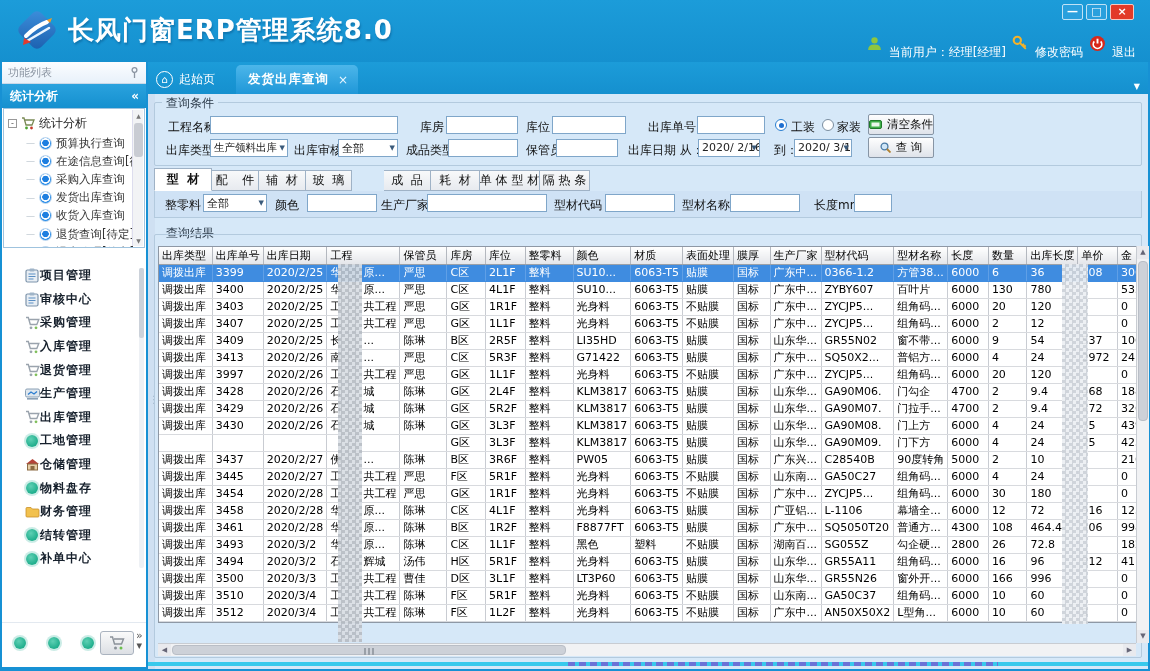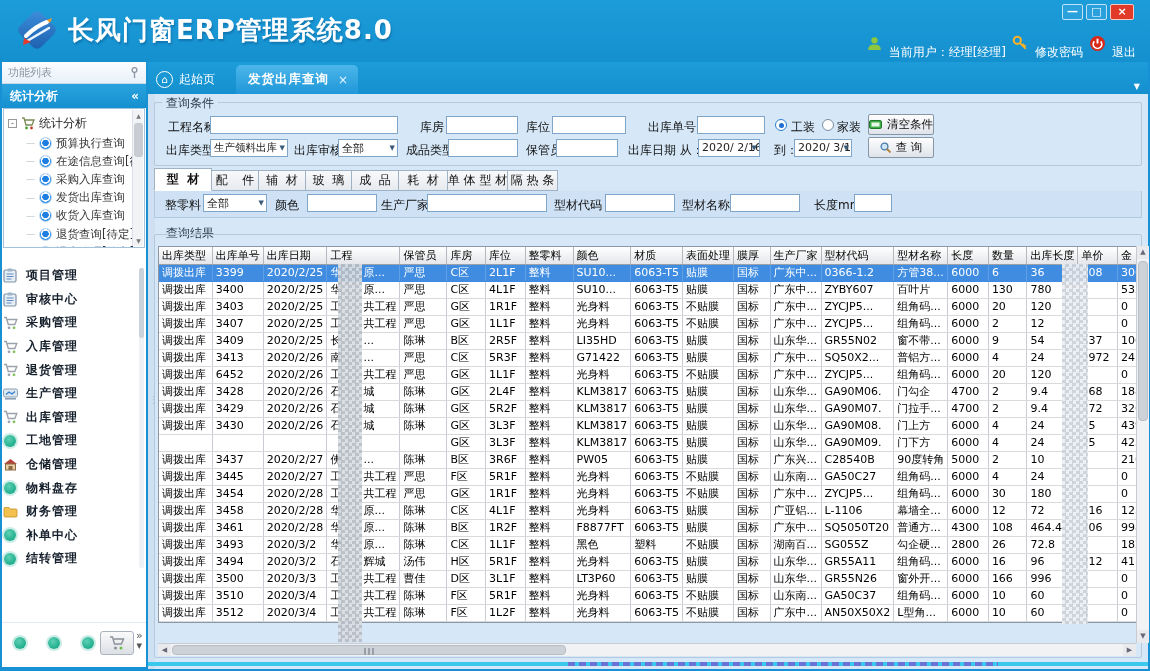"成 品" div.mattab { margin-left: none -> 32px }
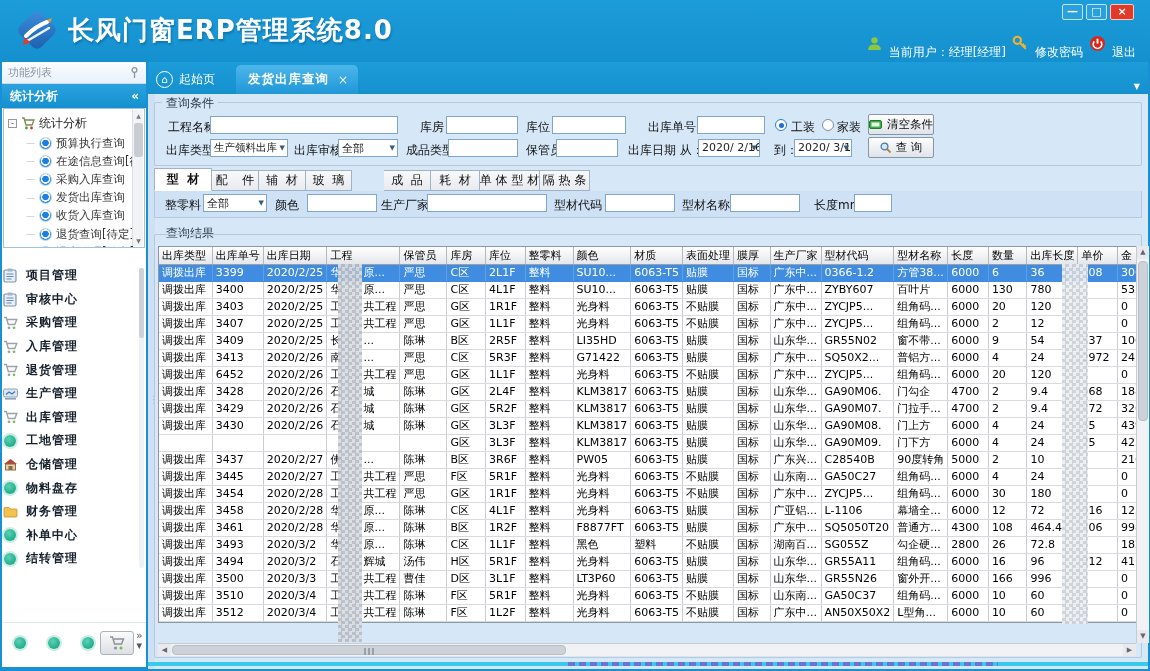"项目管理" .menu-item { gap: 8px -> 0; padding-left: none -> 22px }
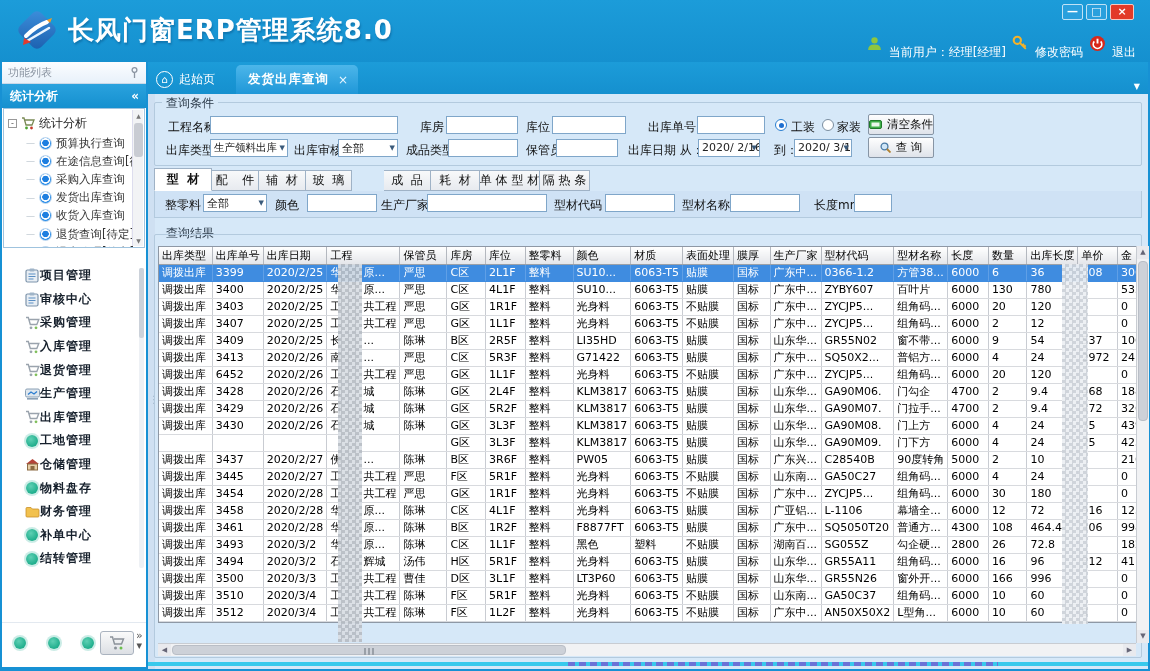"6452" td { text: 6452 -> 3997 }
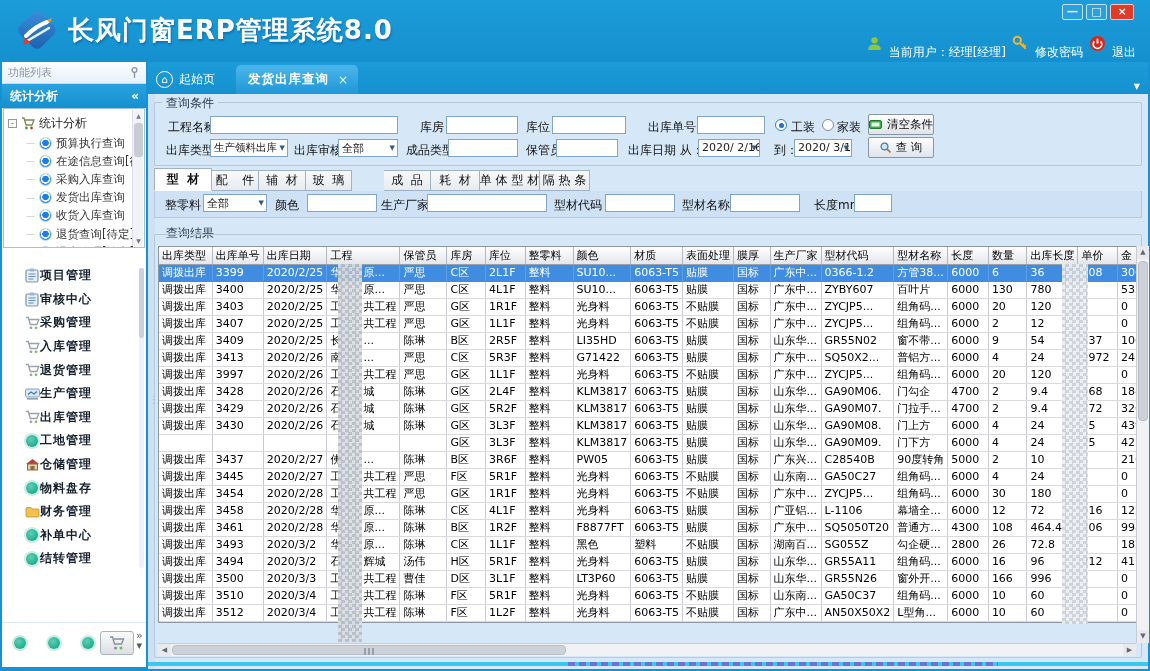"补单中心" div.menu-item { order: before "结转管理" -> after "结转管理" }
